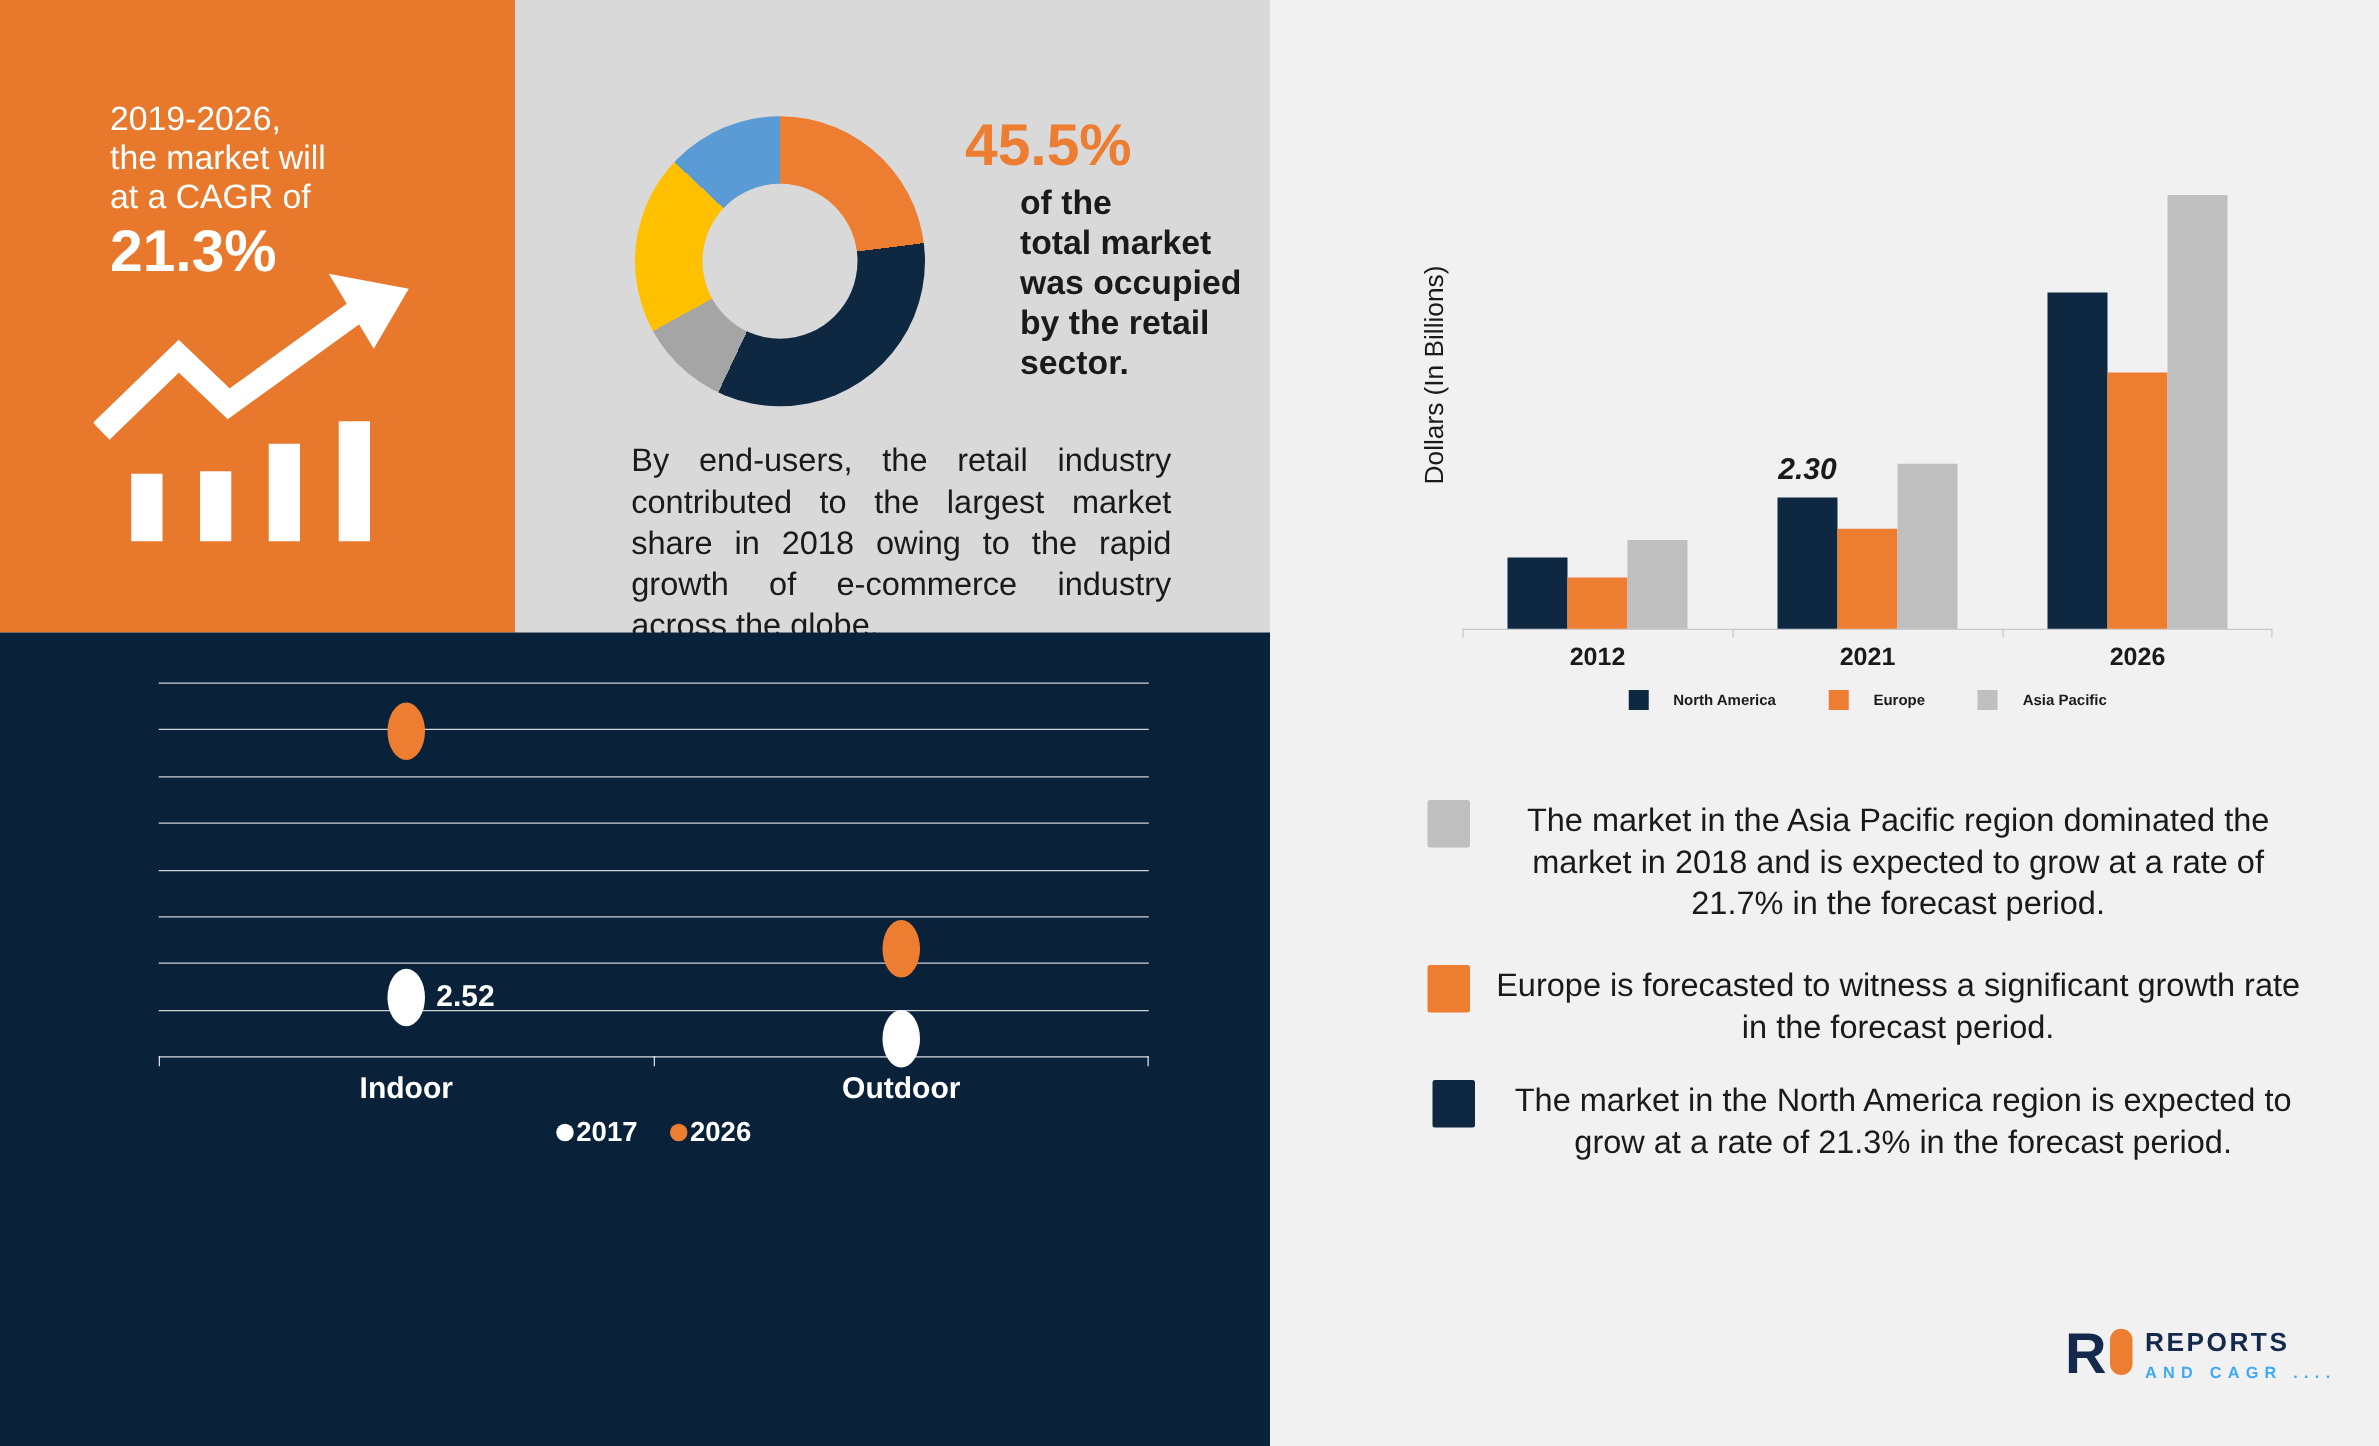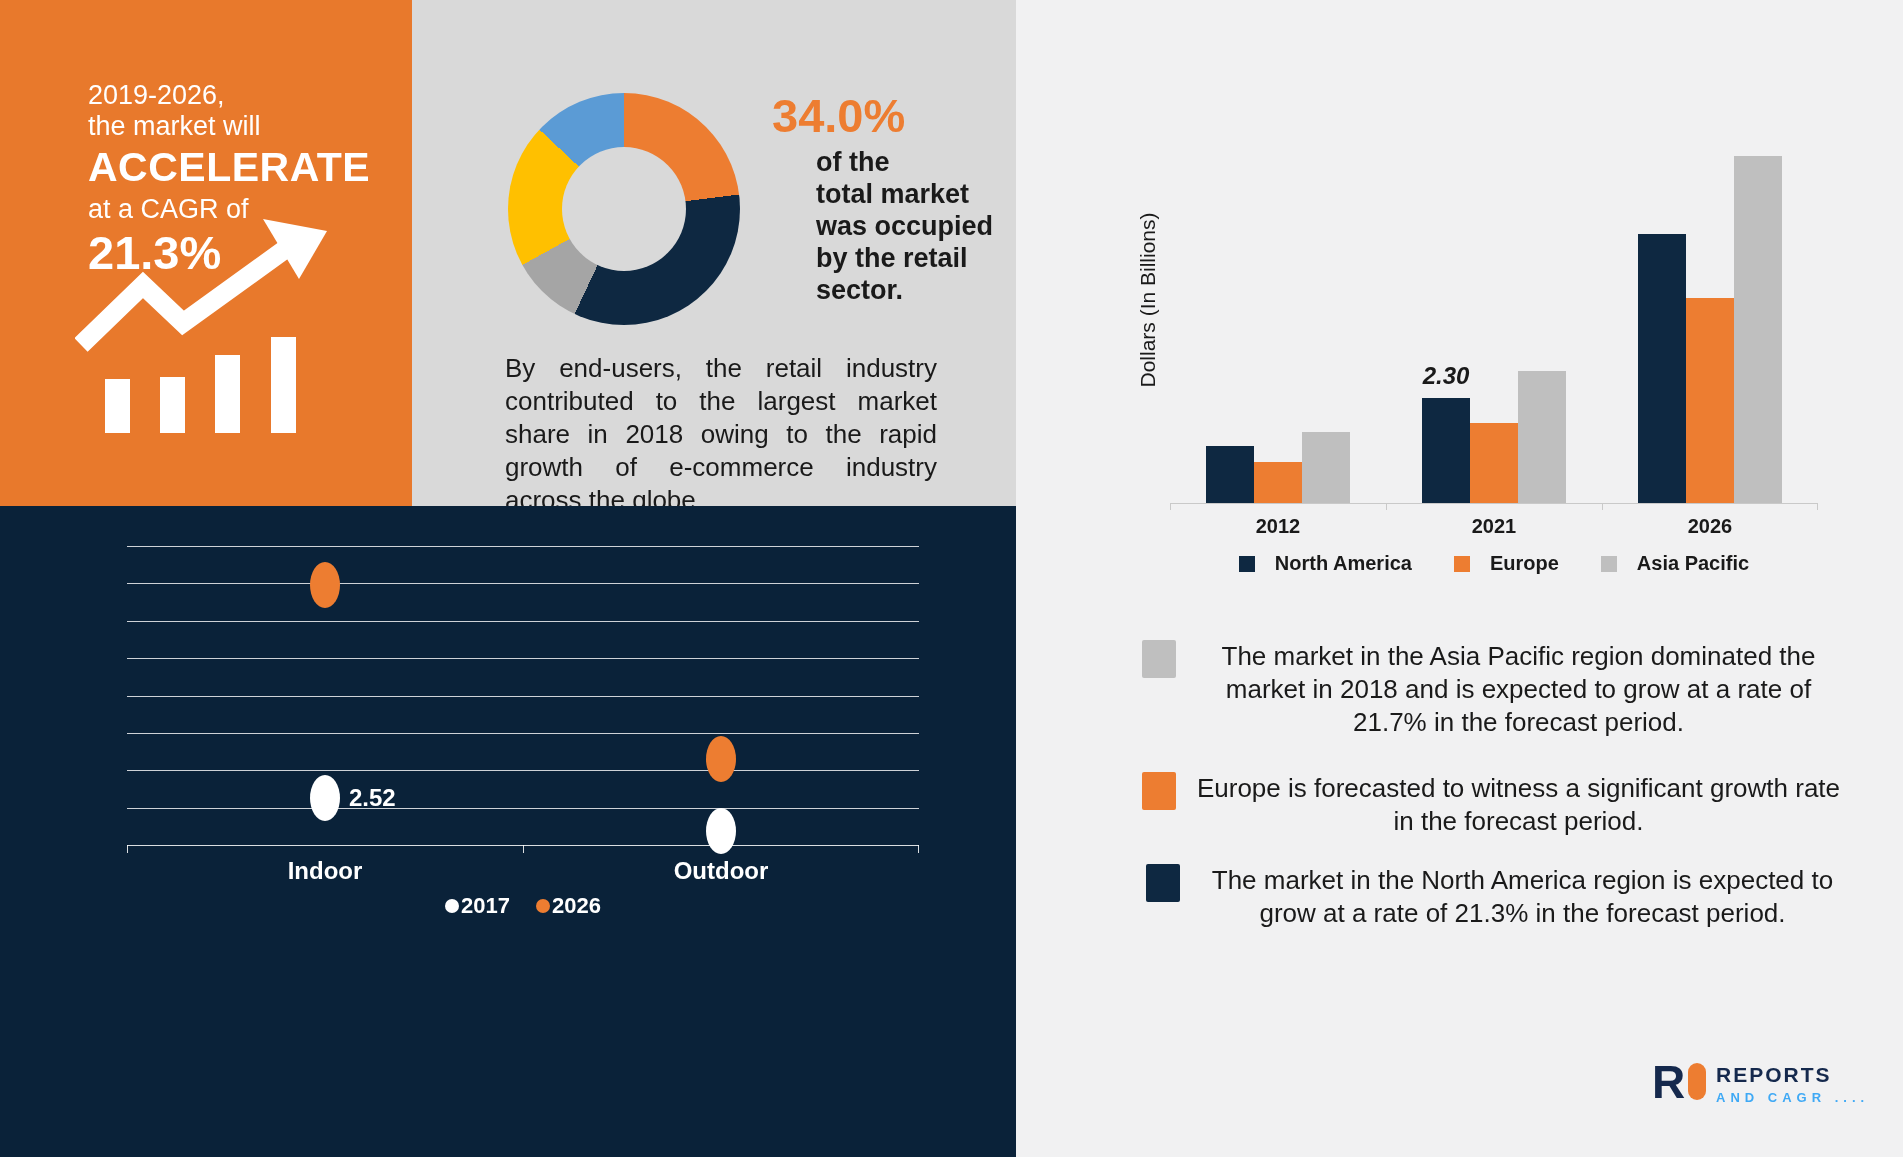"34.0%" div.abs { text: 34.0% -> 45.5% }
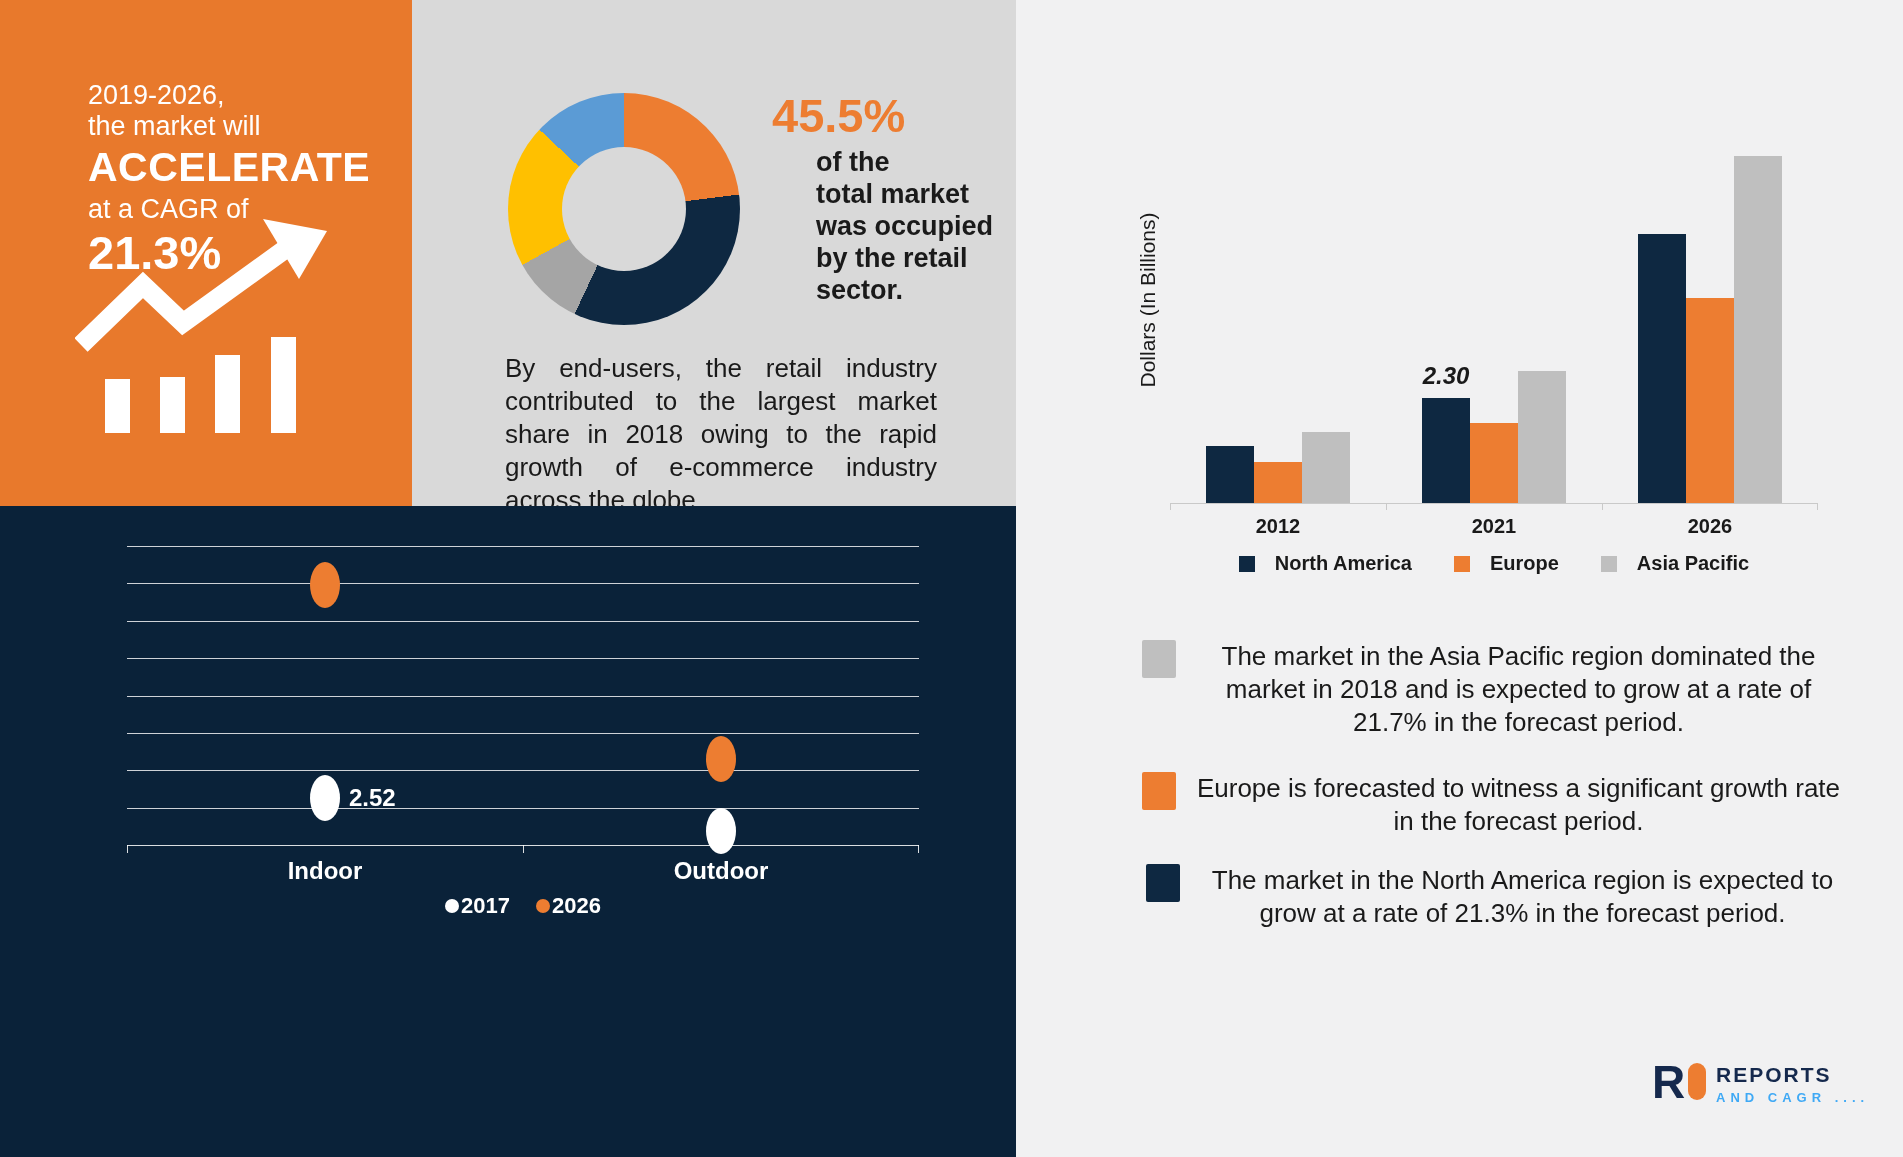"ACCELERATE" div.cagr-accel { html: <div>ACCELERATE</div> -> none }
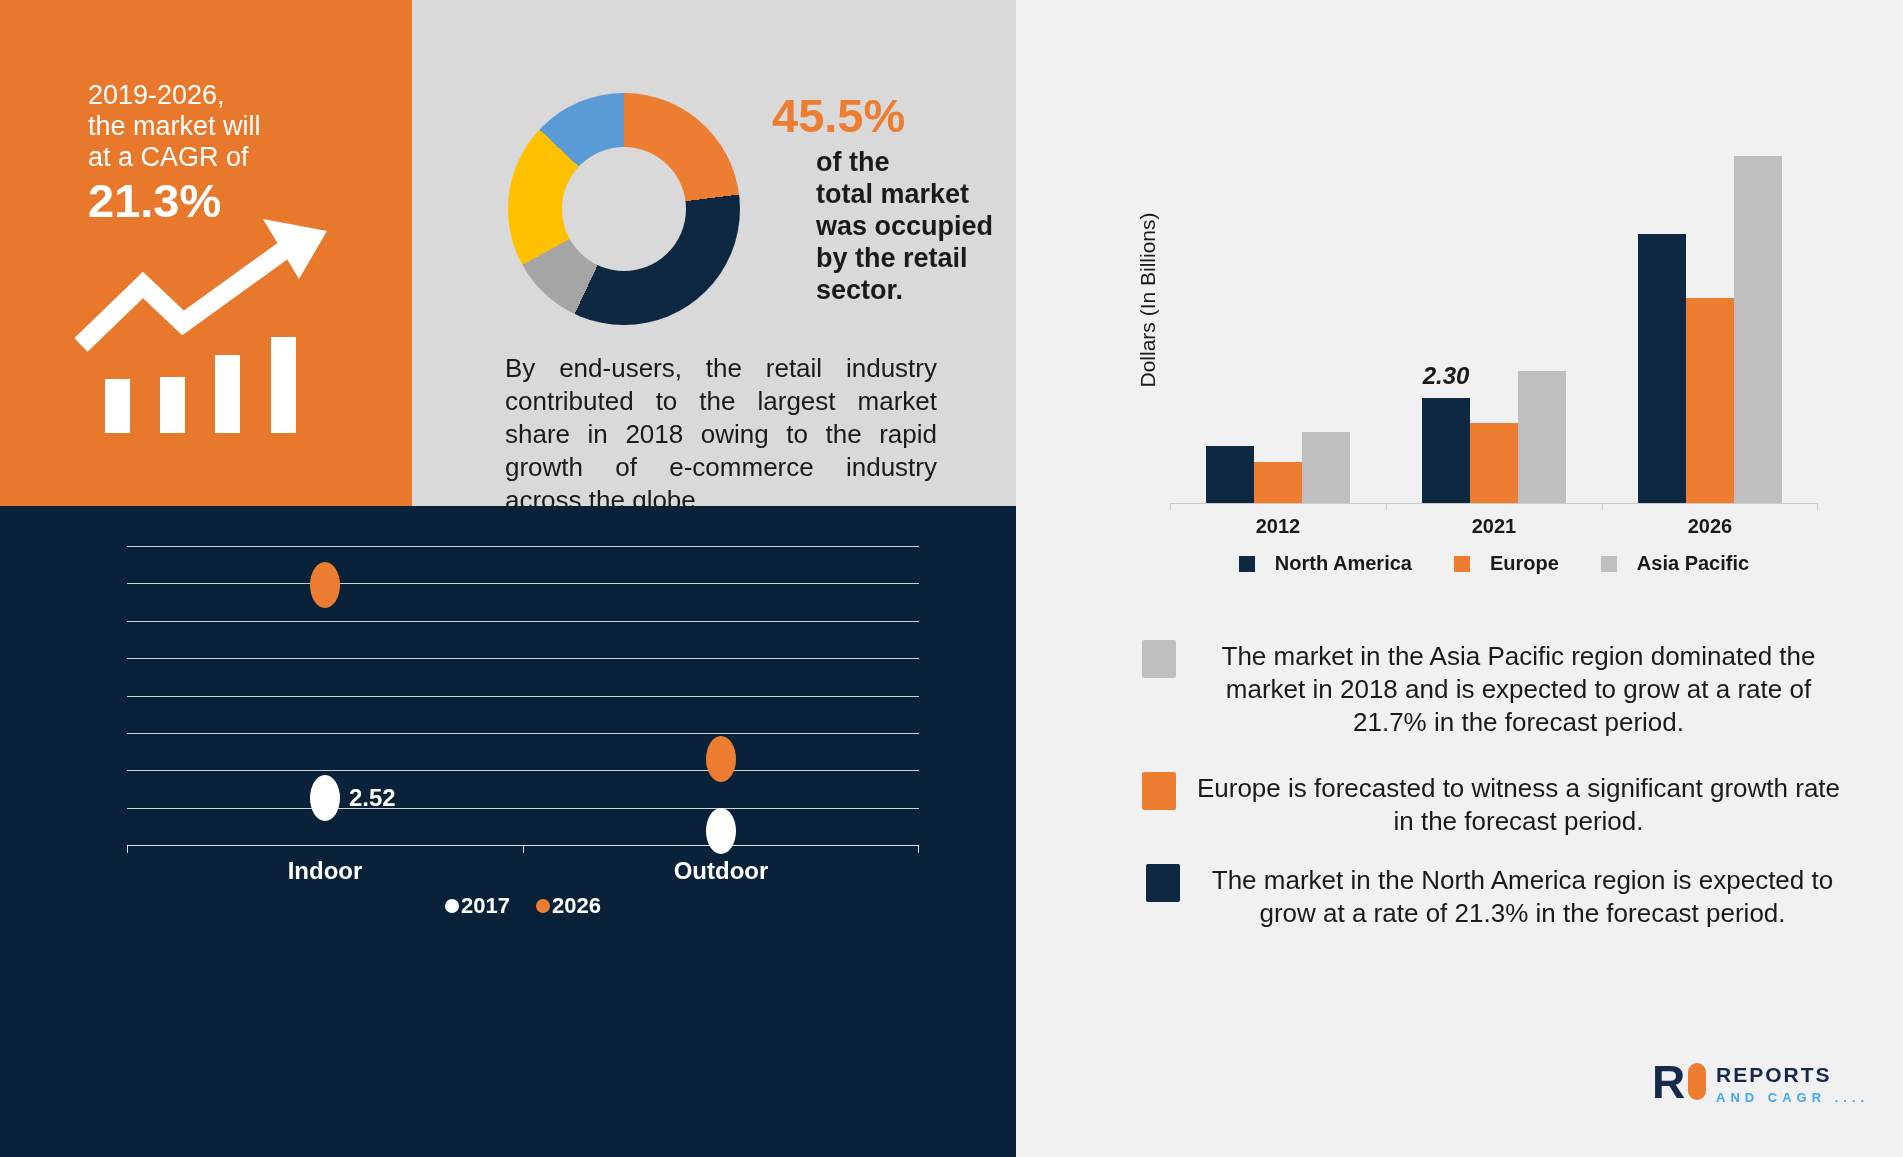"North America" .legend-item { font-size: 20px -> 12px }
